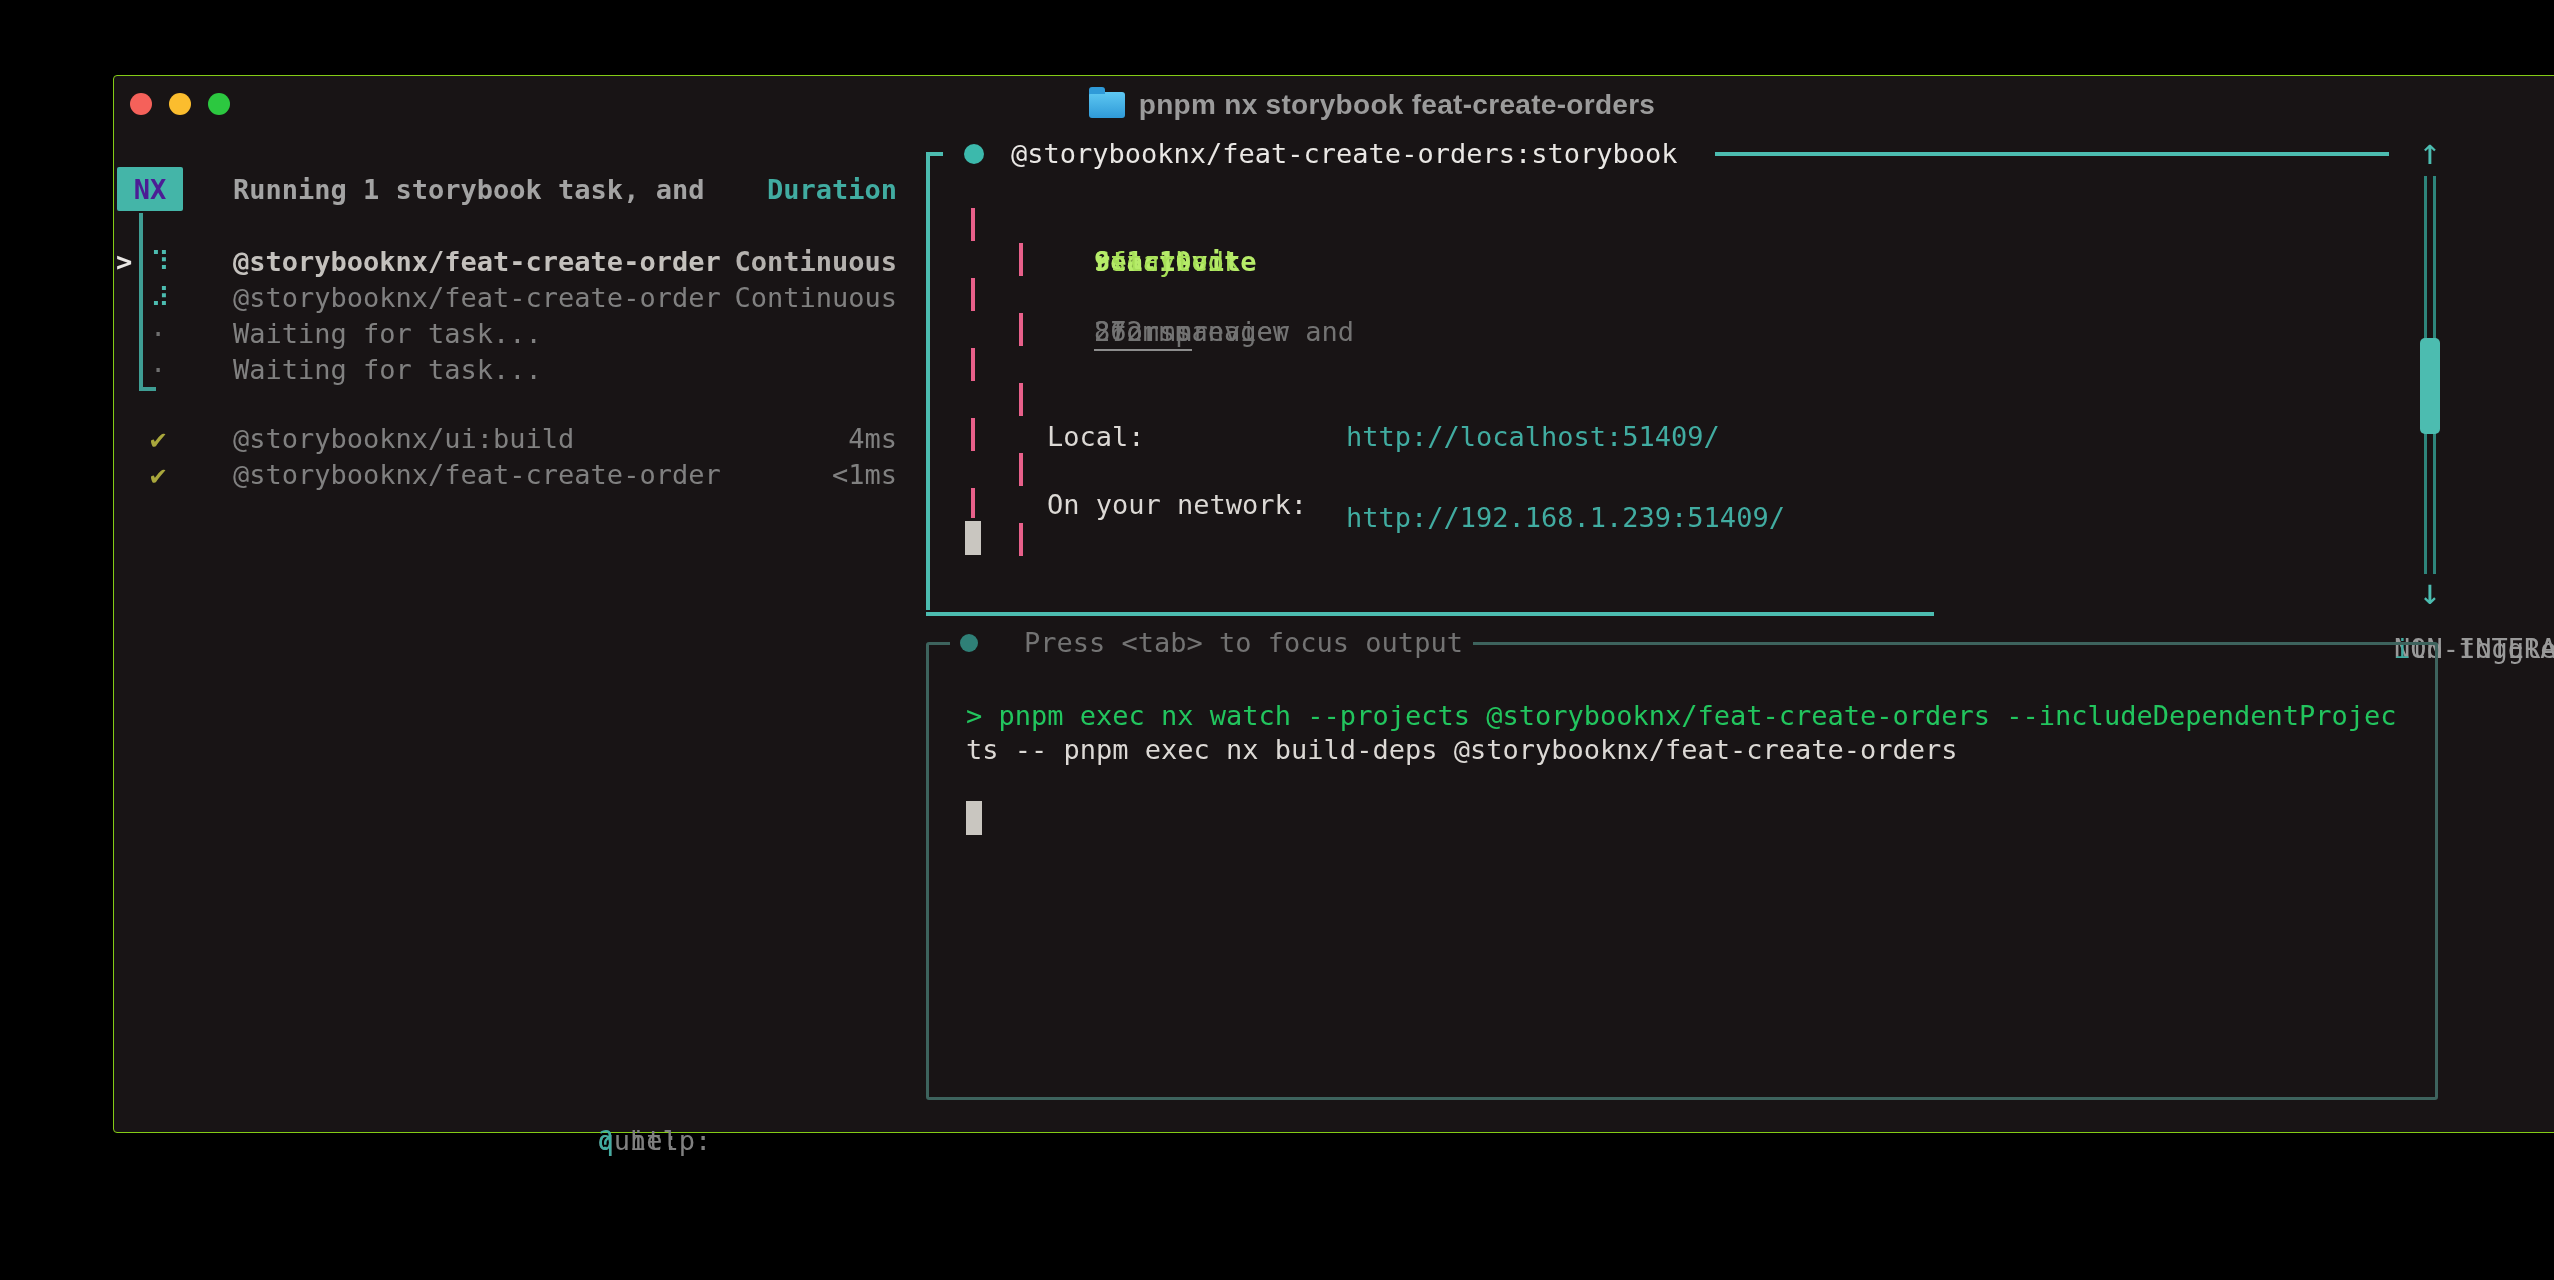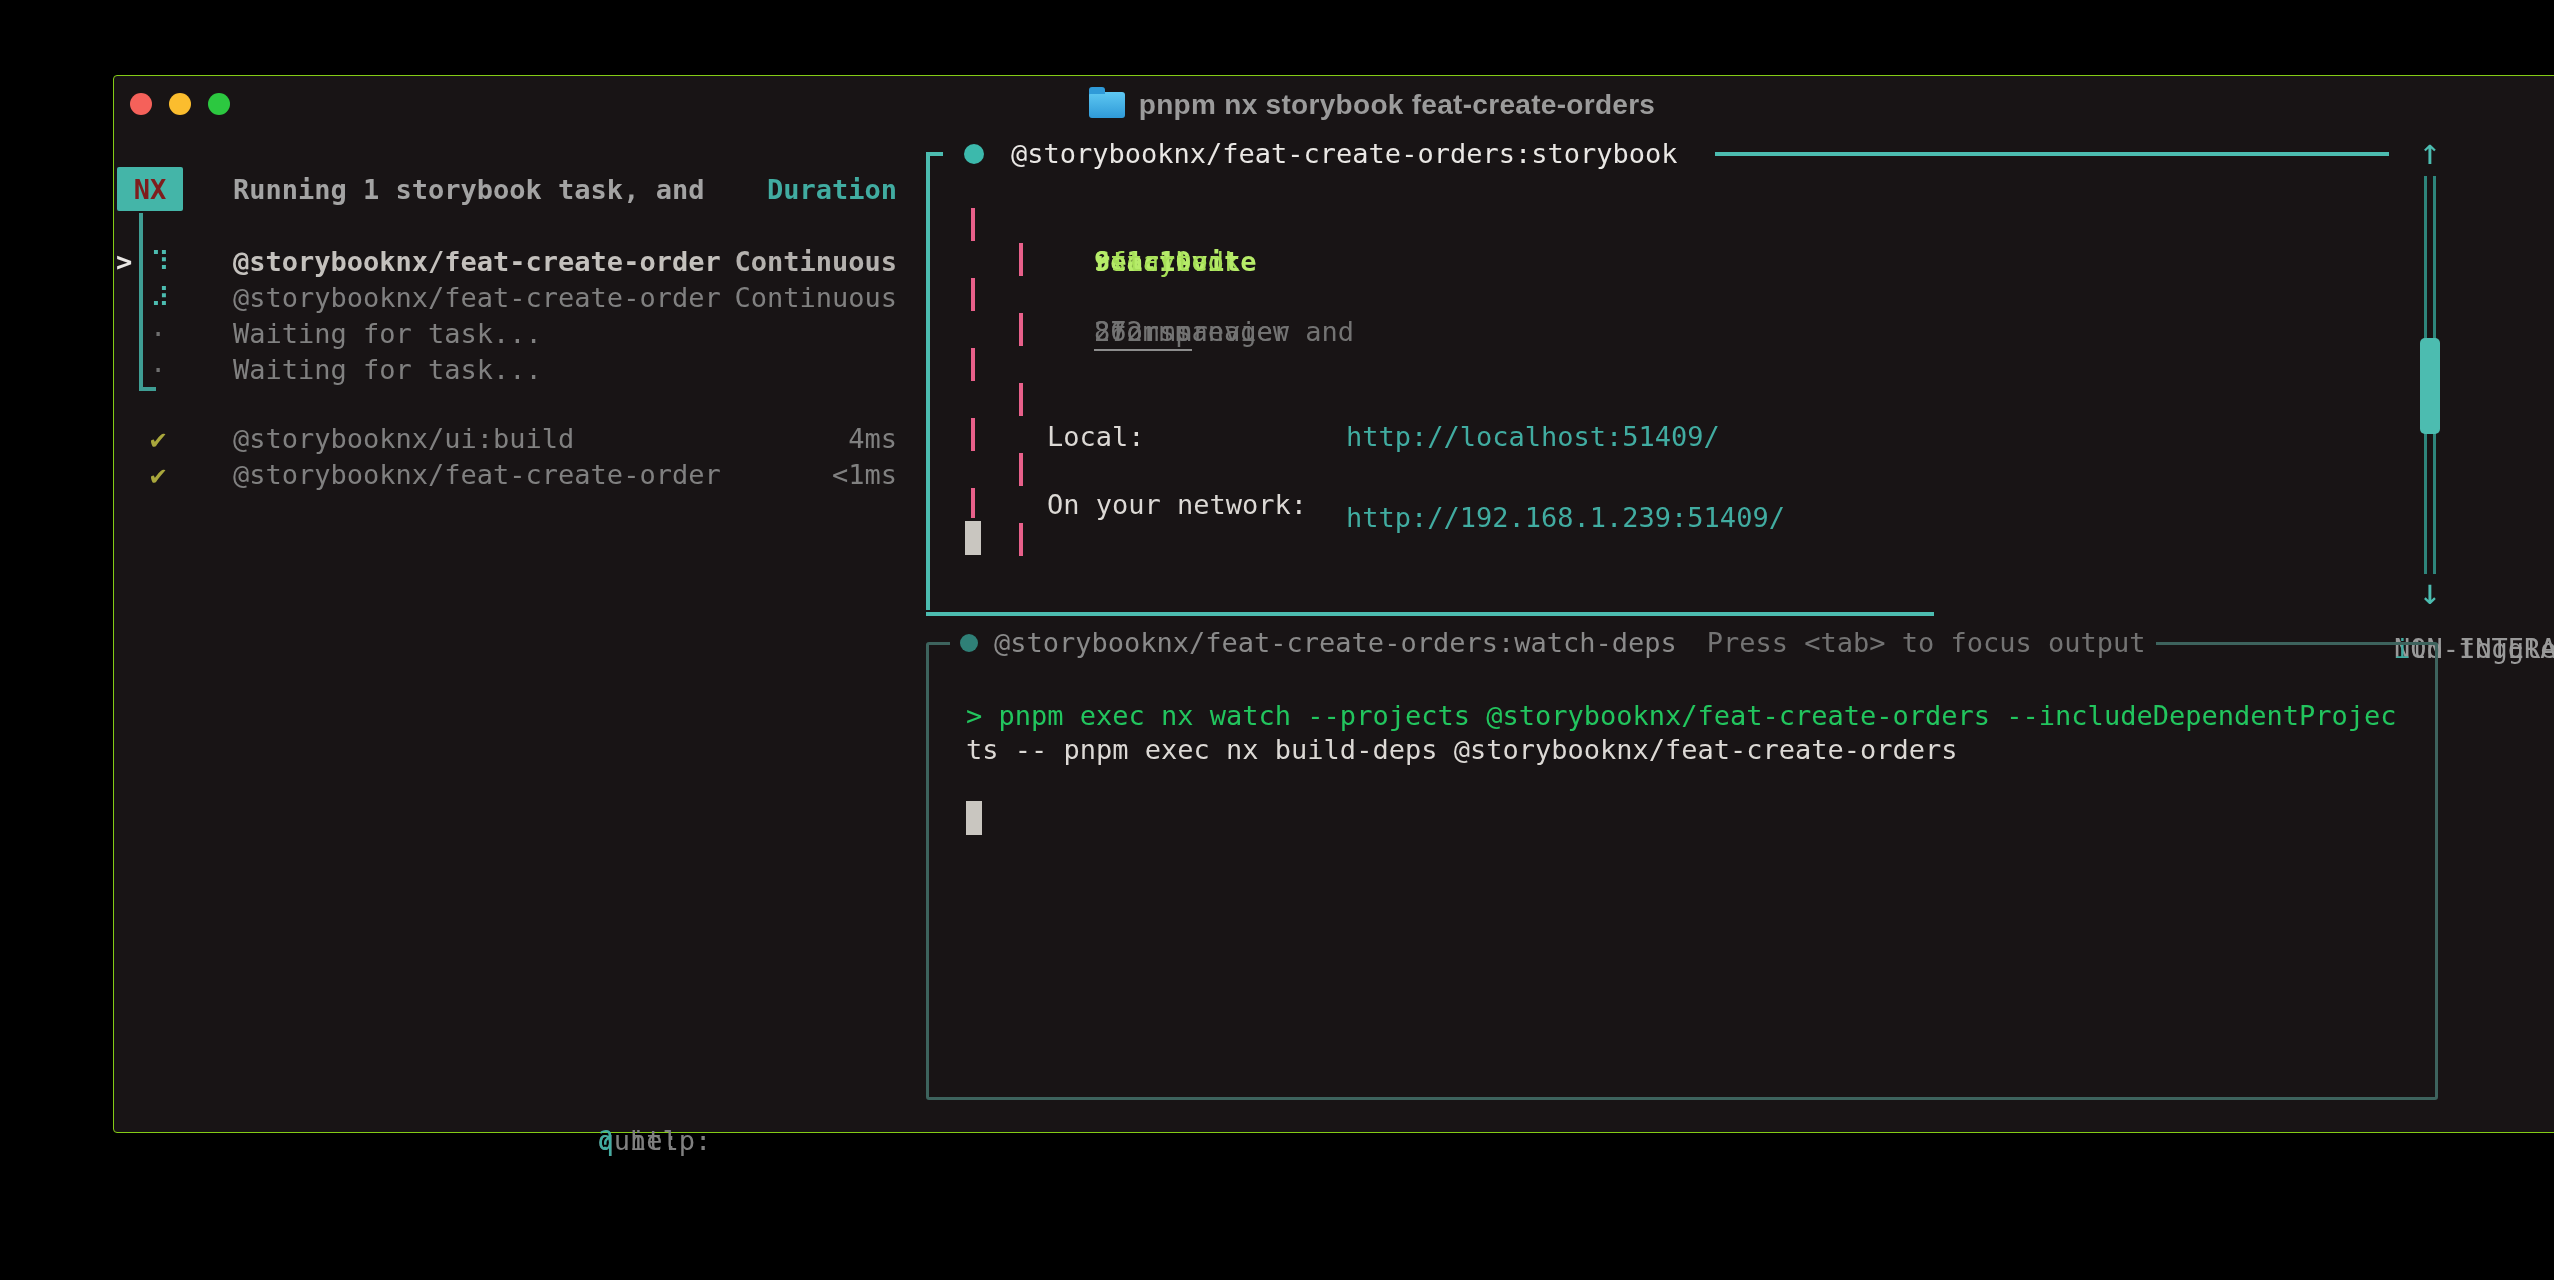"NX" .nx-badge { color: #7f1d1d -> #4c1d95 }
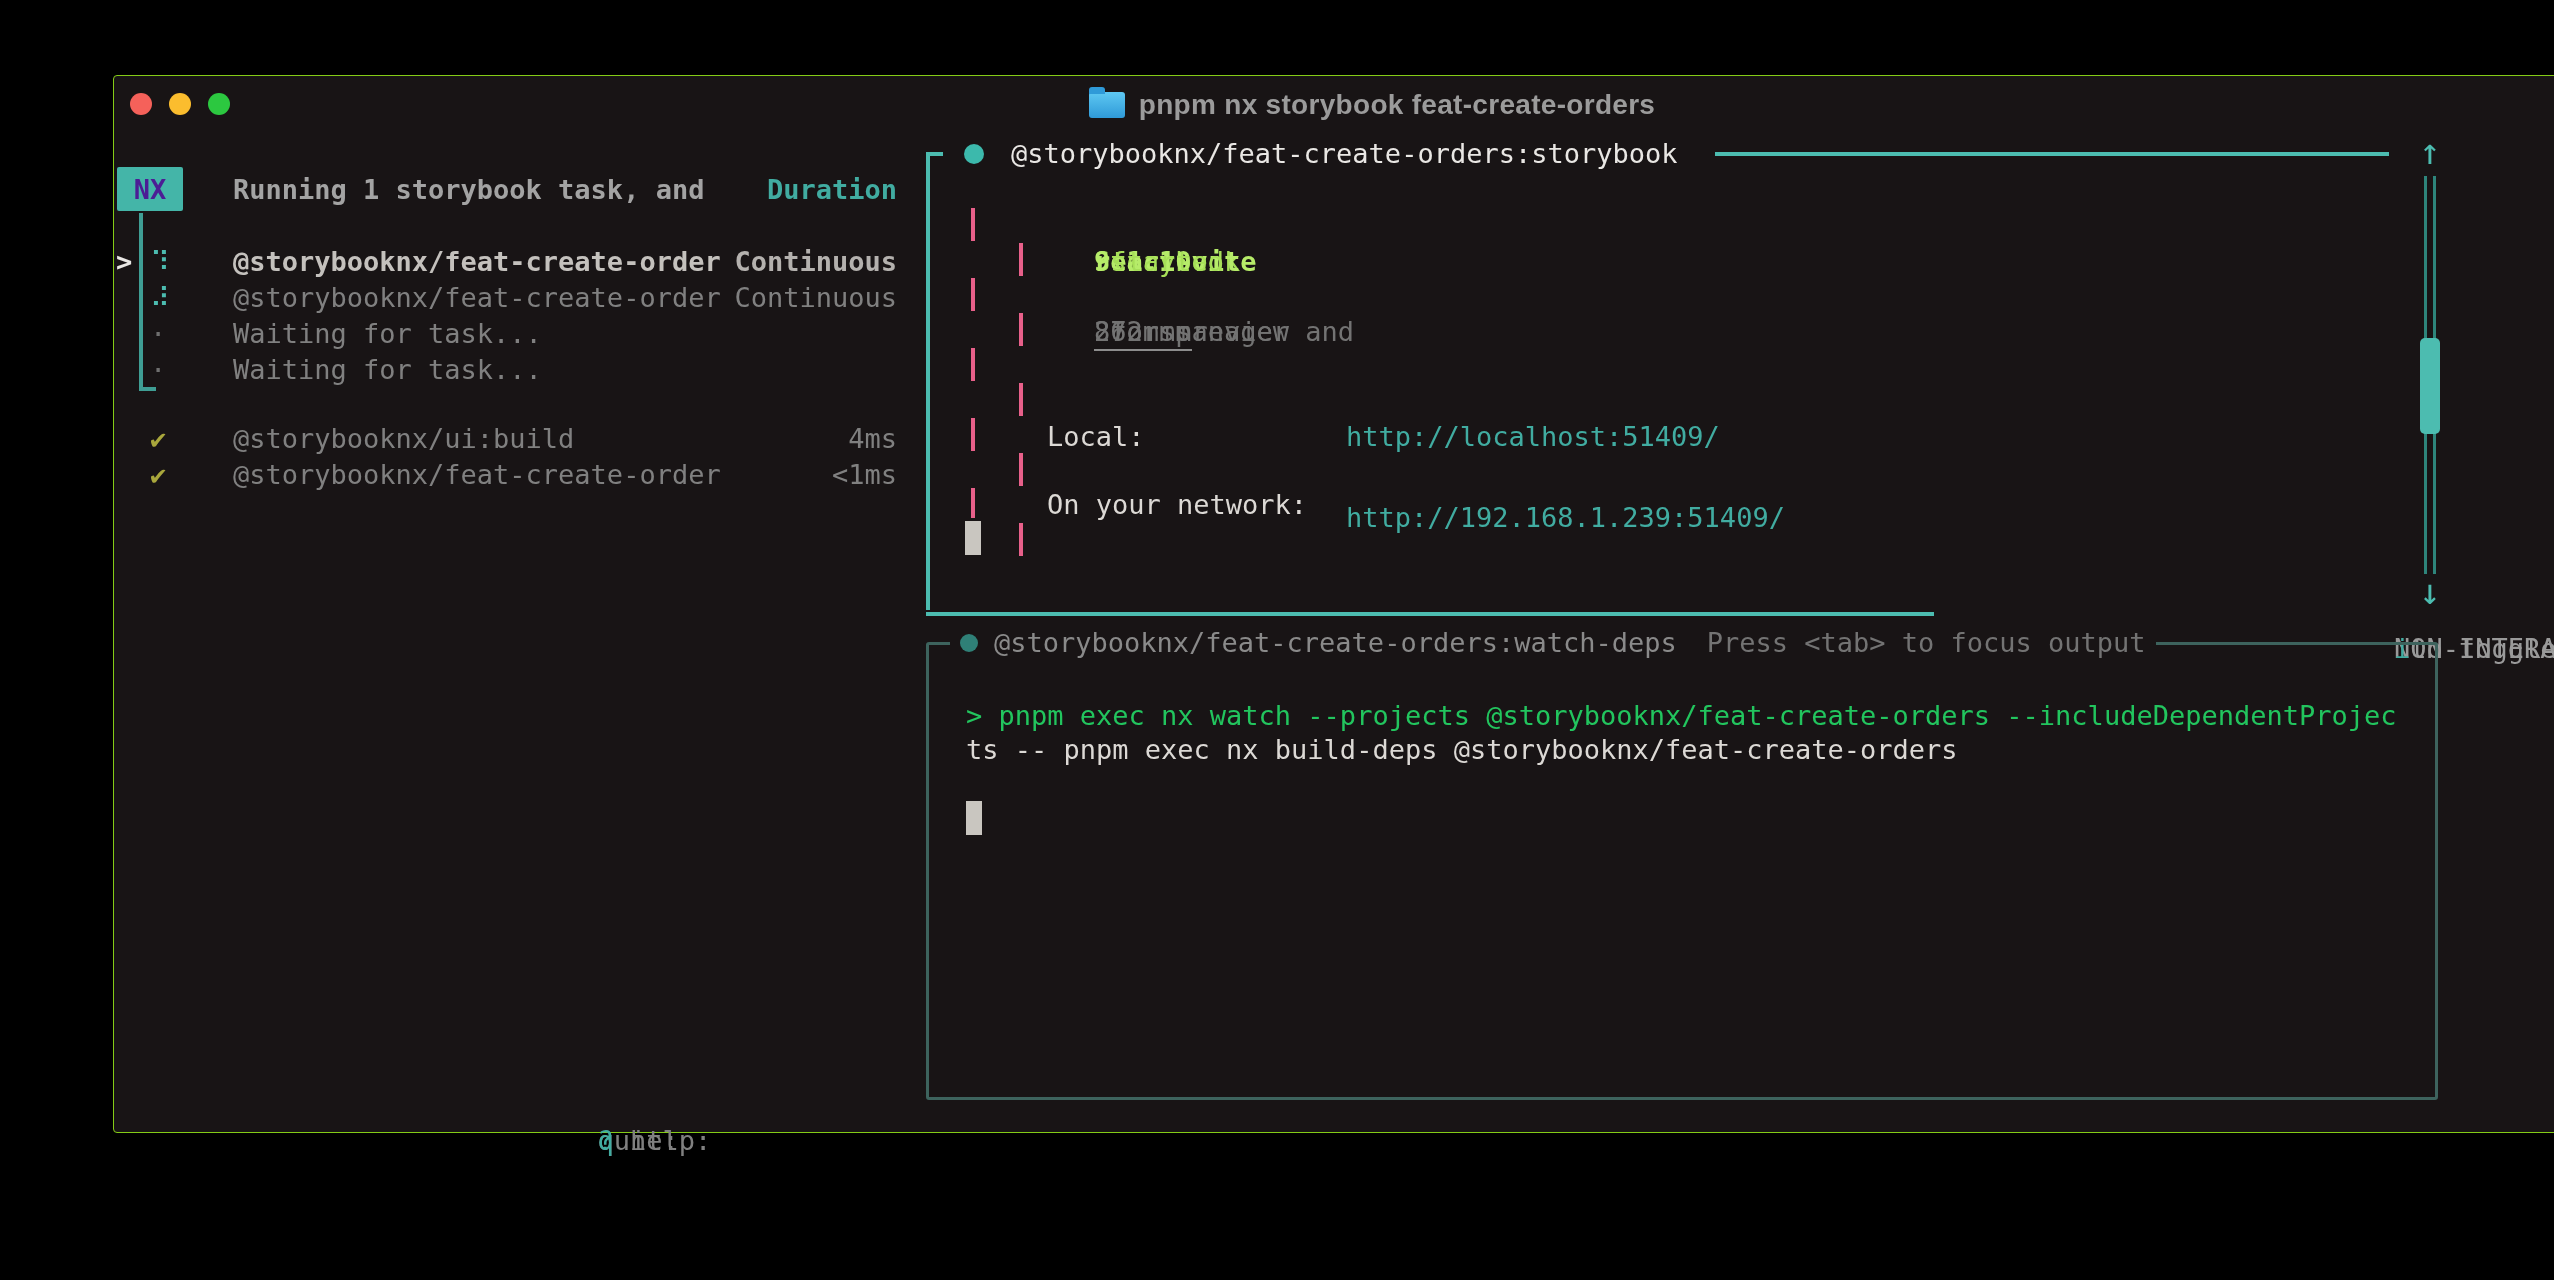"@storybooknx/feat-create-orders:watch-de" span.t { html: <span>@storybooknx/feat-create-orders:watch-deps</span> -> none }
